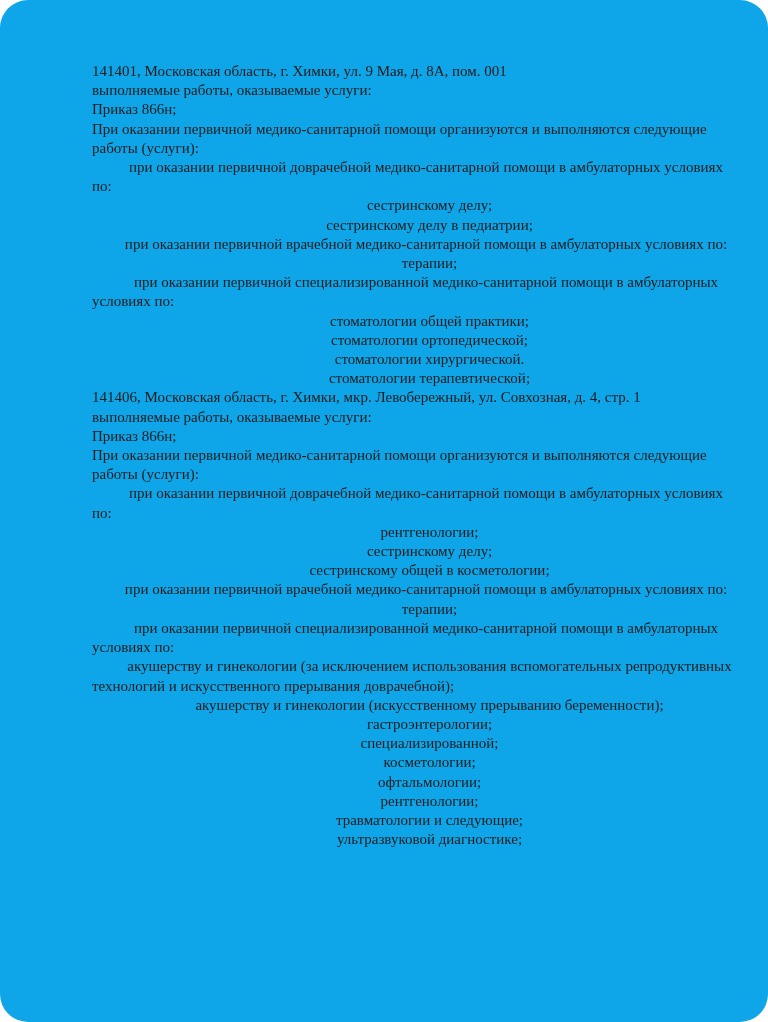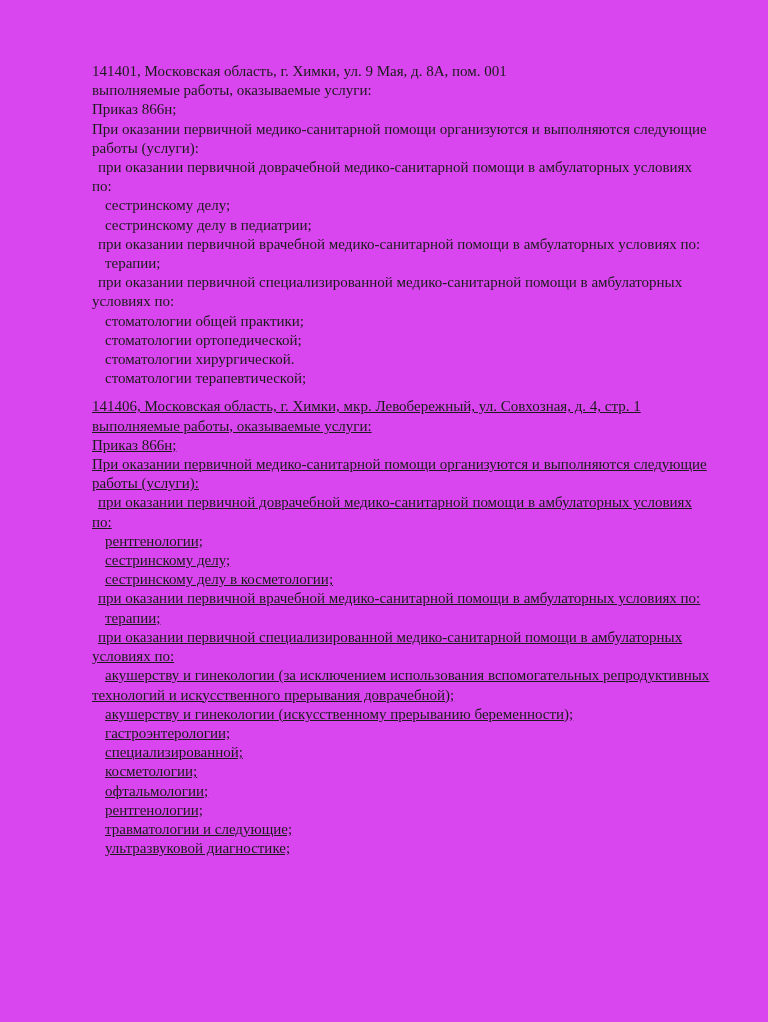"141401, Московская область, г. Химки," .page { background: #d946ef -> #0ea5e9; border-radius: none -> 28px }
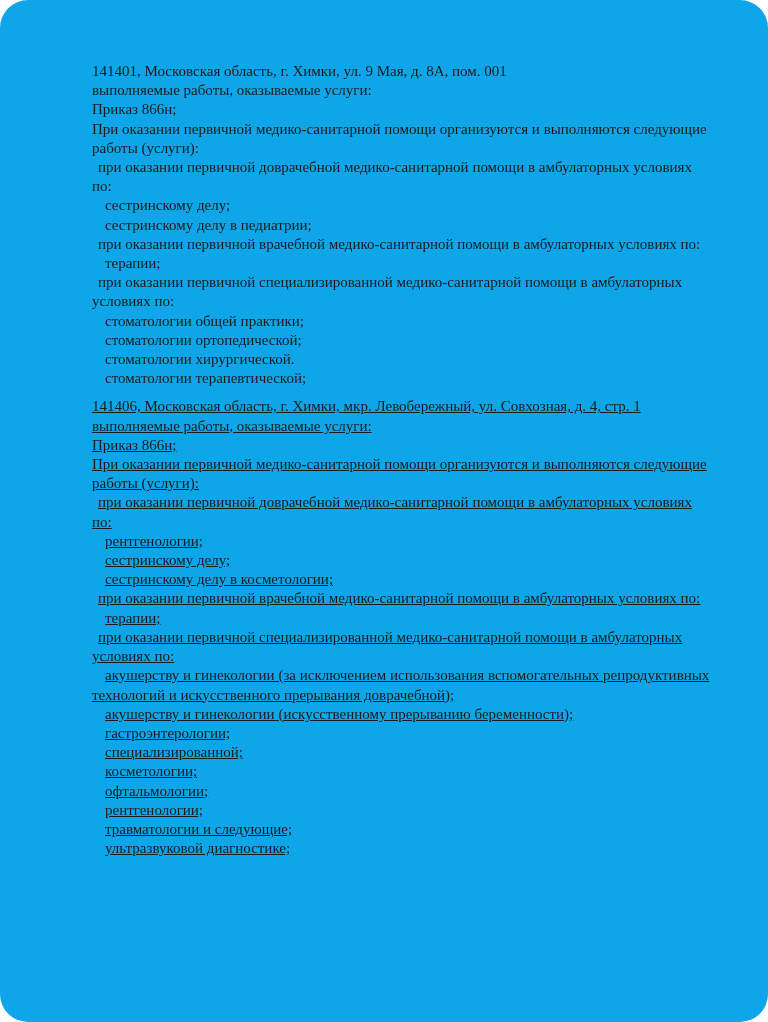"при оказании первичной доврачебной" .indent-1 { text-align: none -> center }
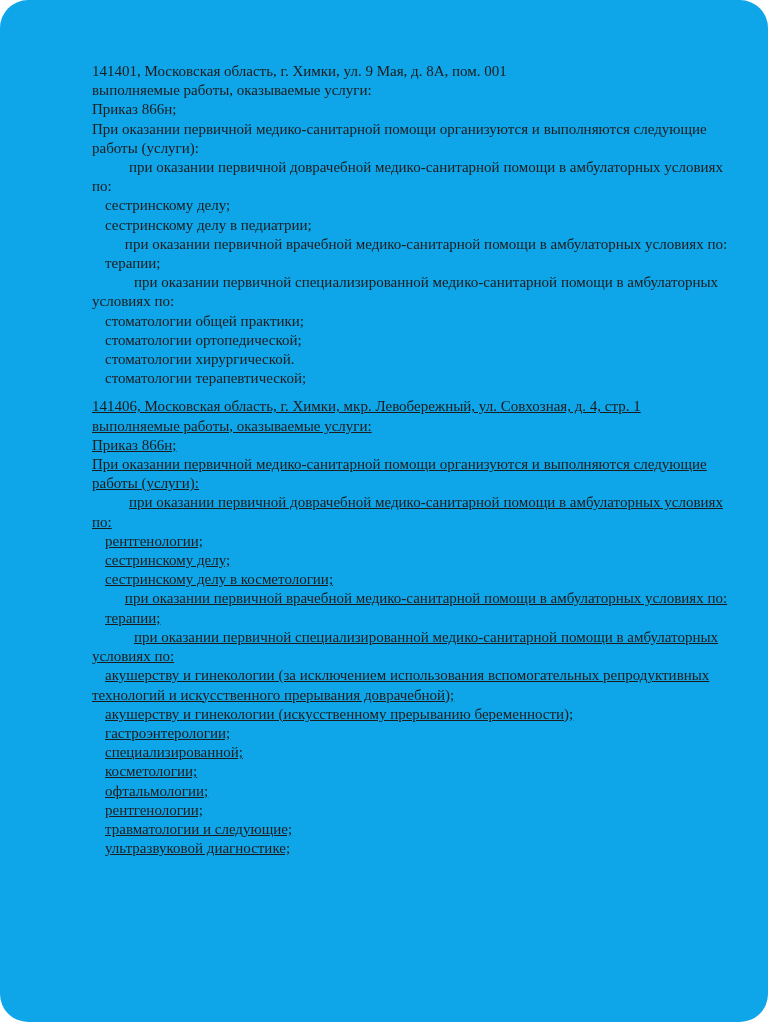"сестринскому делу;" .indent-2 { text-align: none -> center }
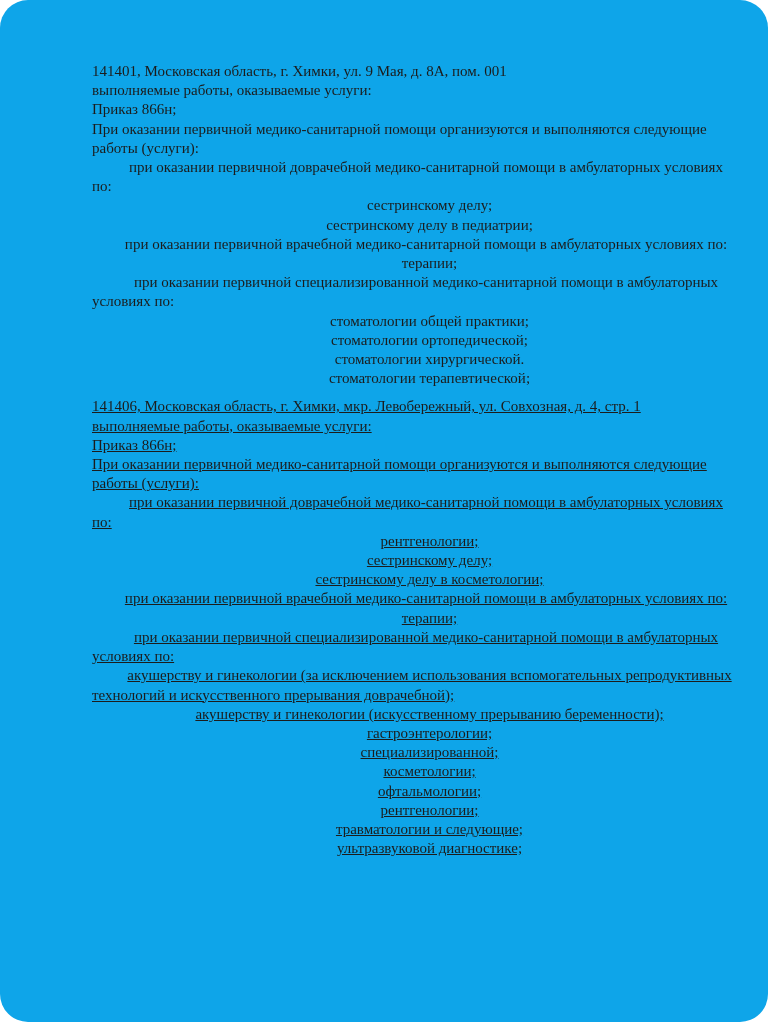"141406, Московская область, г. Химки," .block + .block { margin-top: 9px -> none; text-decoration: underline -> none }
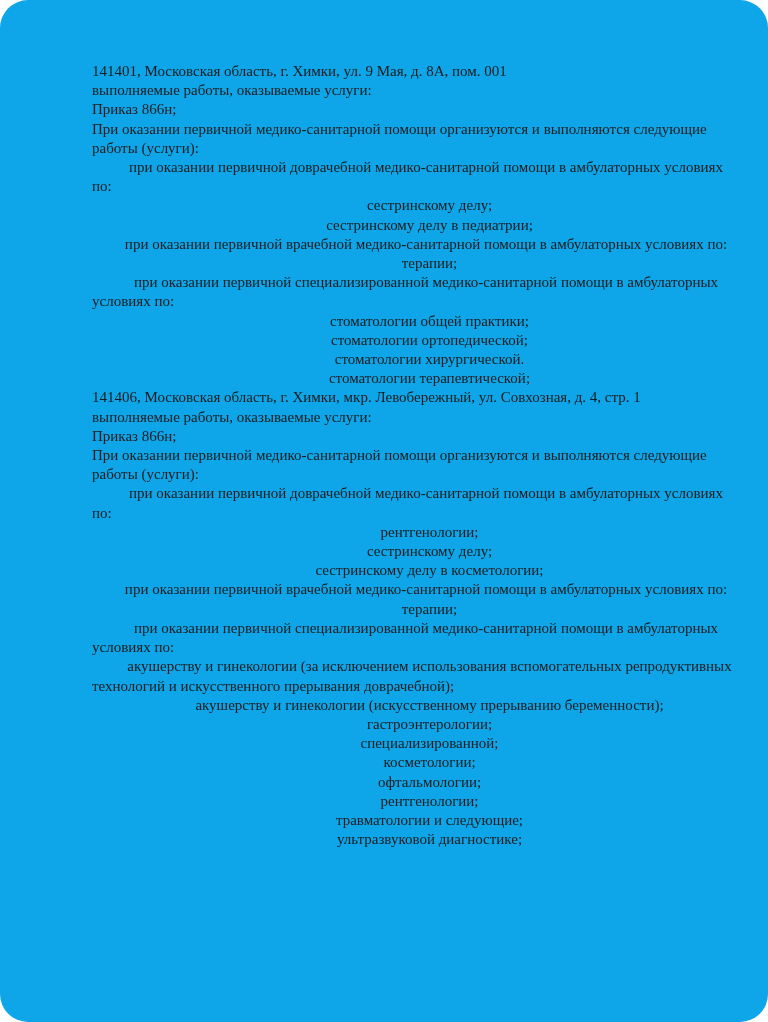"сестринскому делу в косметологии;" div.line { text: делу -> общей }
